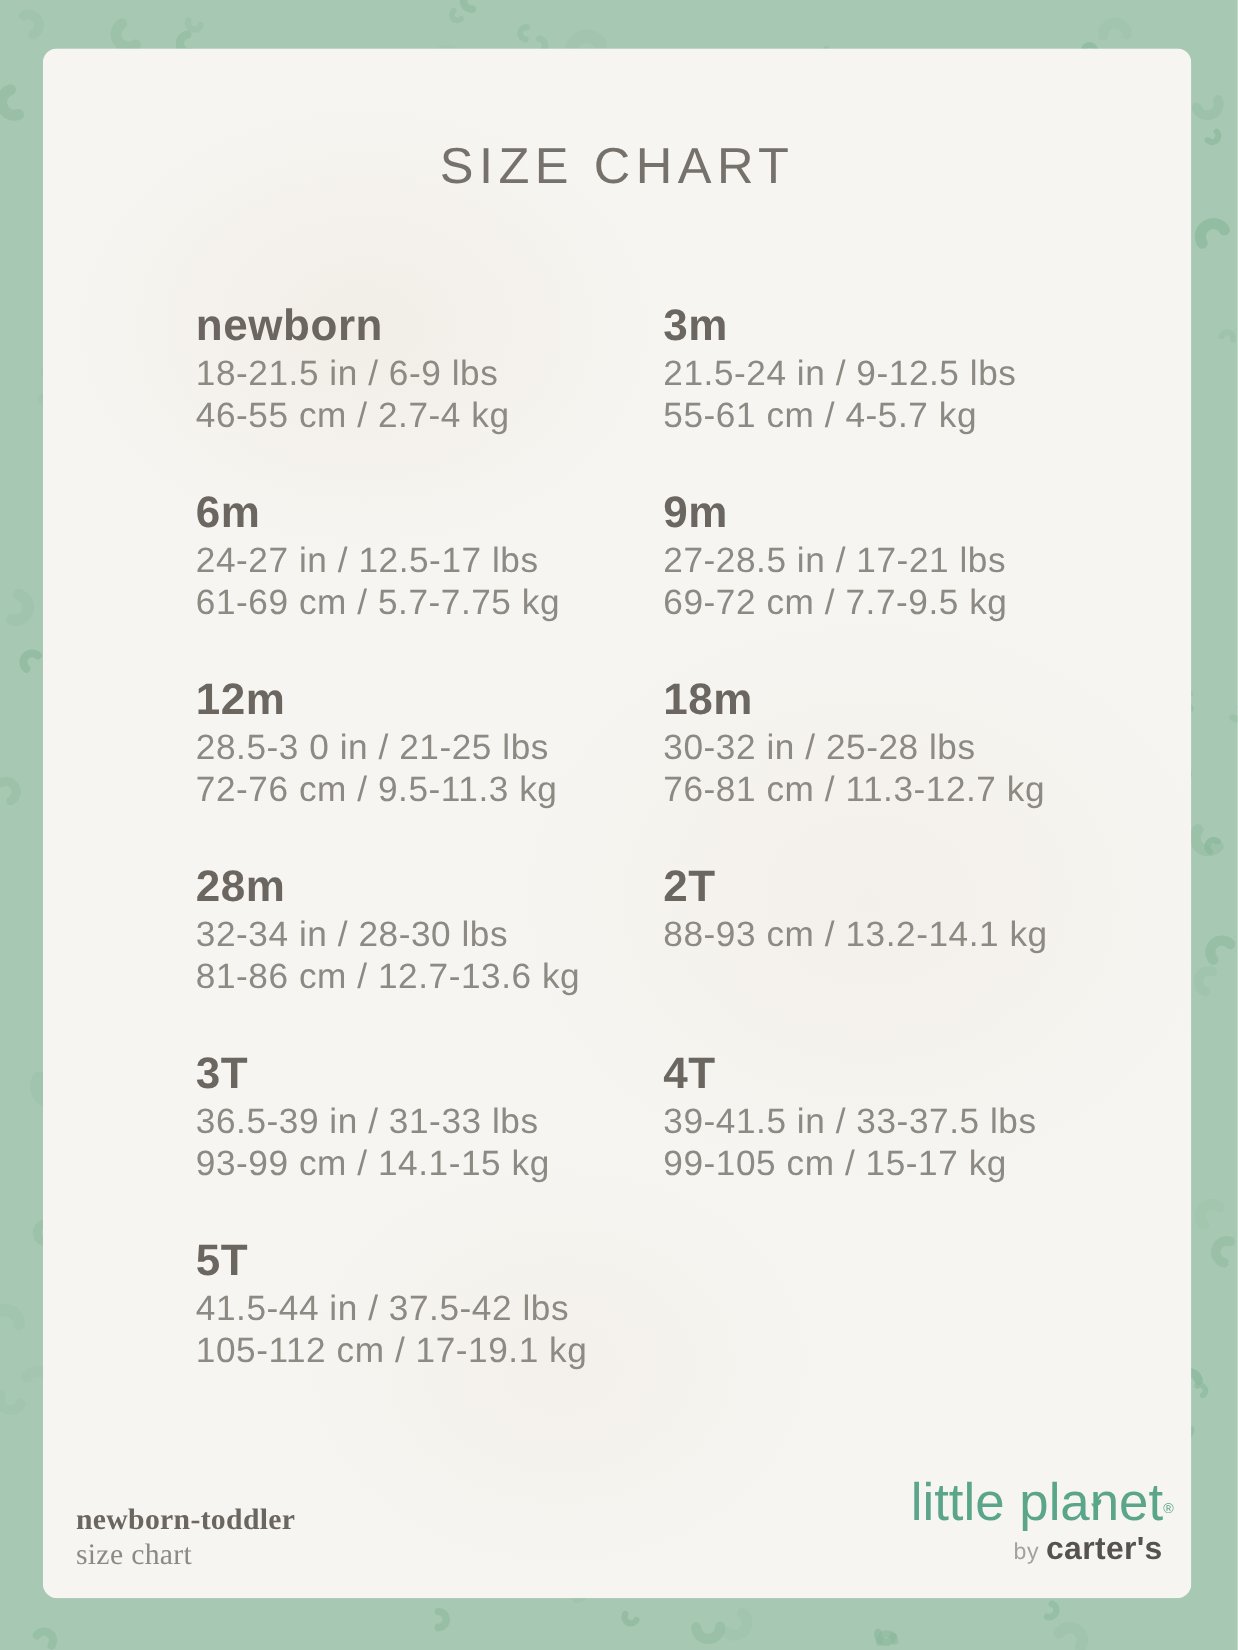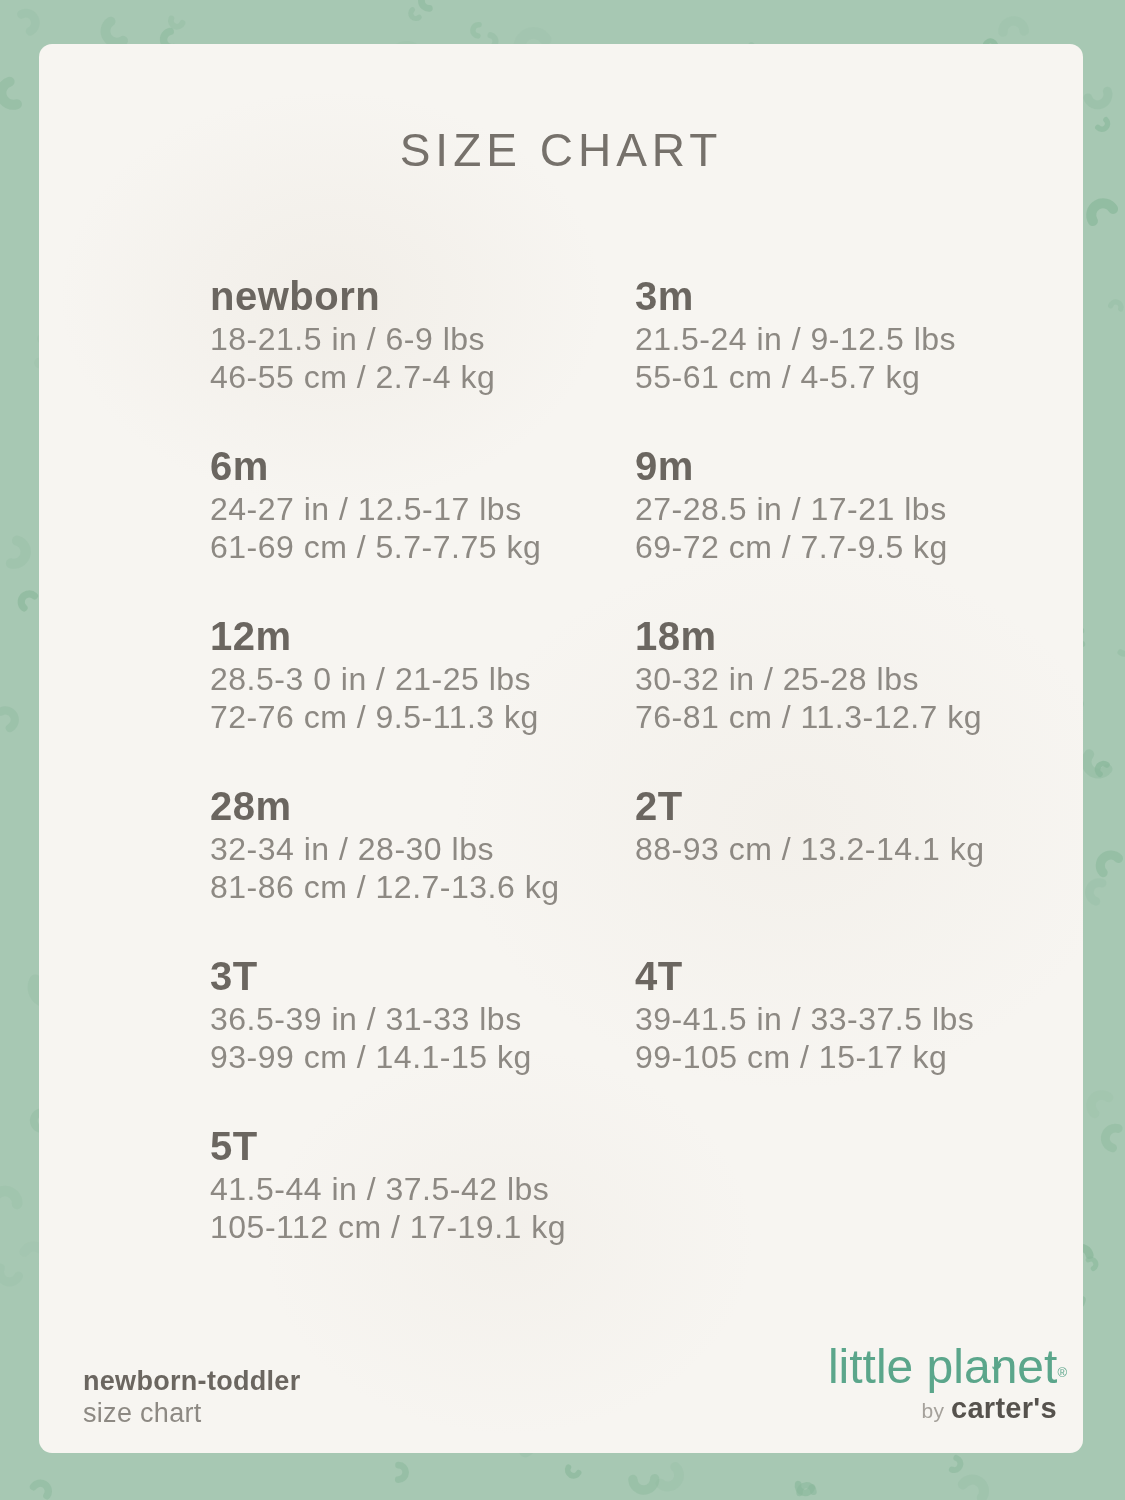"newborn" .grid { left: 171px -> 139px }
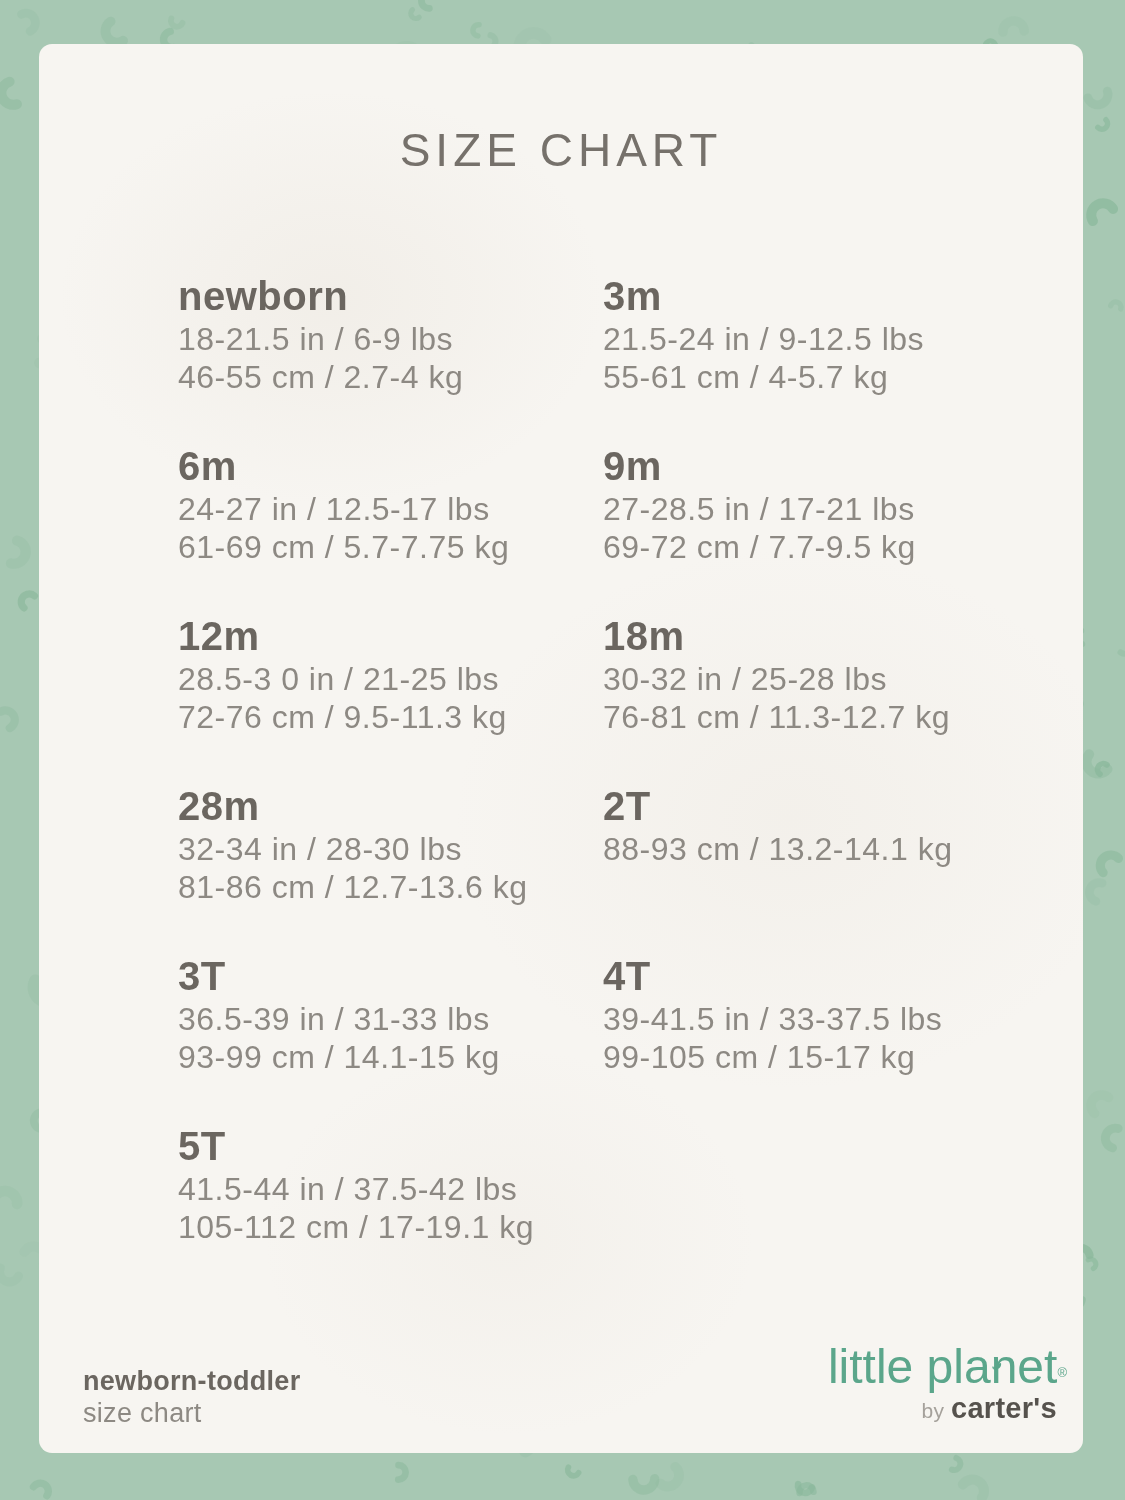"newborn-toddler" .footer-left { font-family: none -> Liberation Serif, serif; left: 44px -> 30px }
